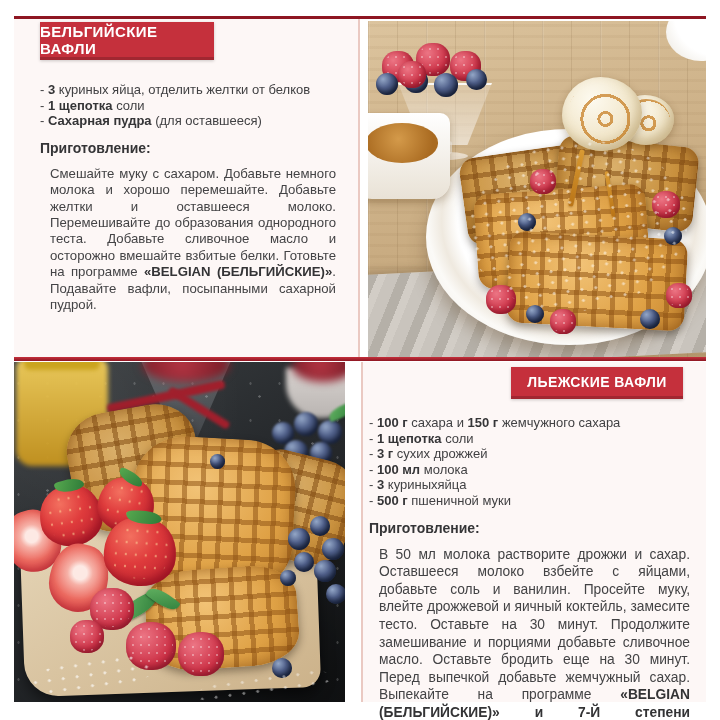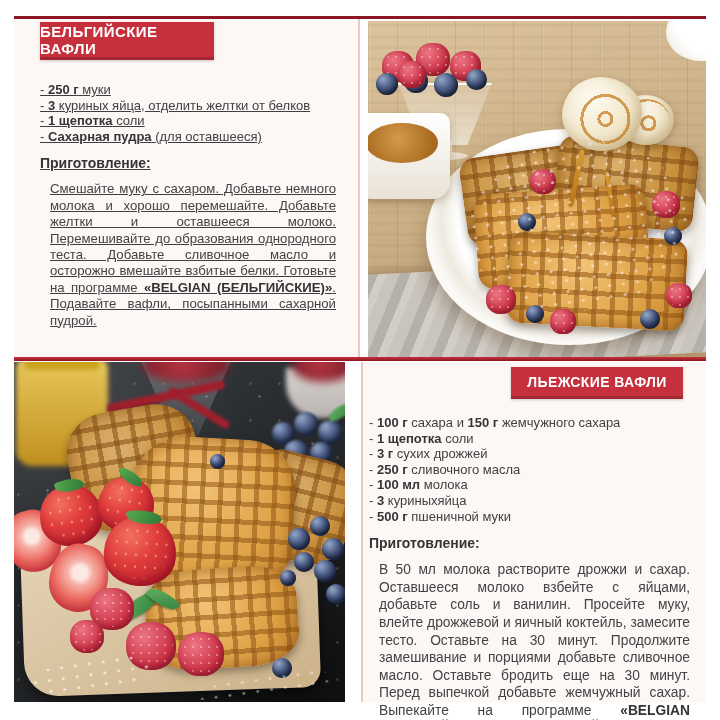"БЕЛЬГИЙСКИЕ ВАФЛИ" .panel-left { text-decoration: underline -> none }
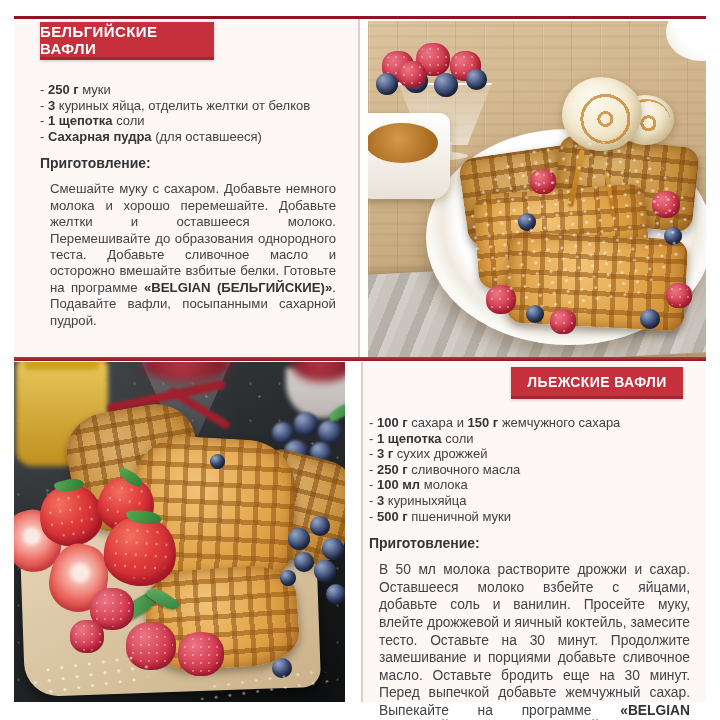"- 250 г муки" li { html: <li><span>- </span><b>250 г</b><span> муки</span></li> -> none }
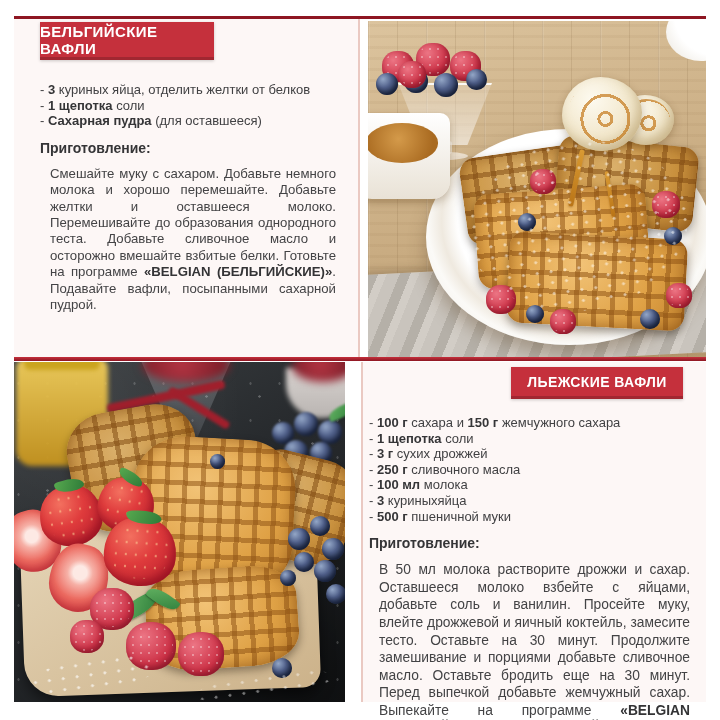"- 250 г сливочного масла" li { html: <li><span>- </span><b>250 г</b><span> сливочного масла</span></li> -> none }
